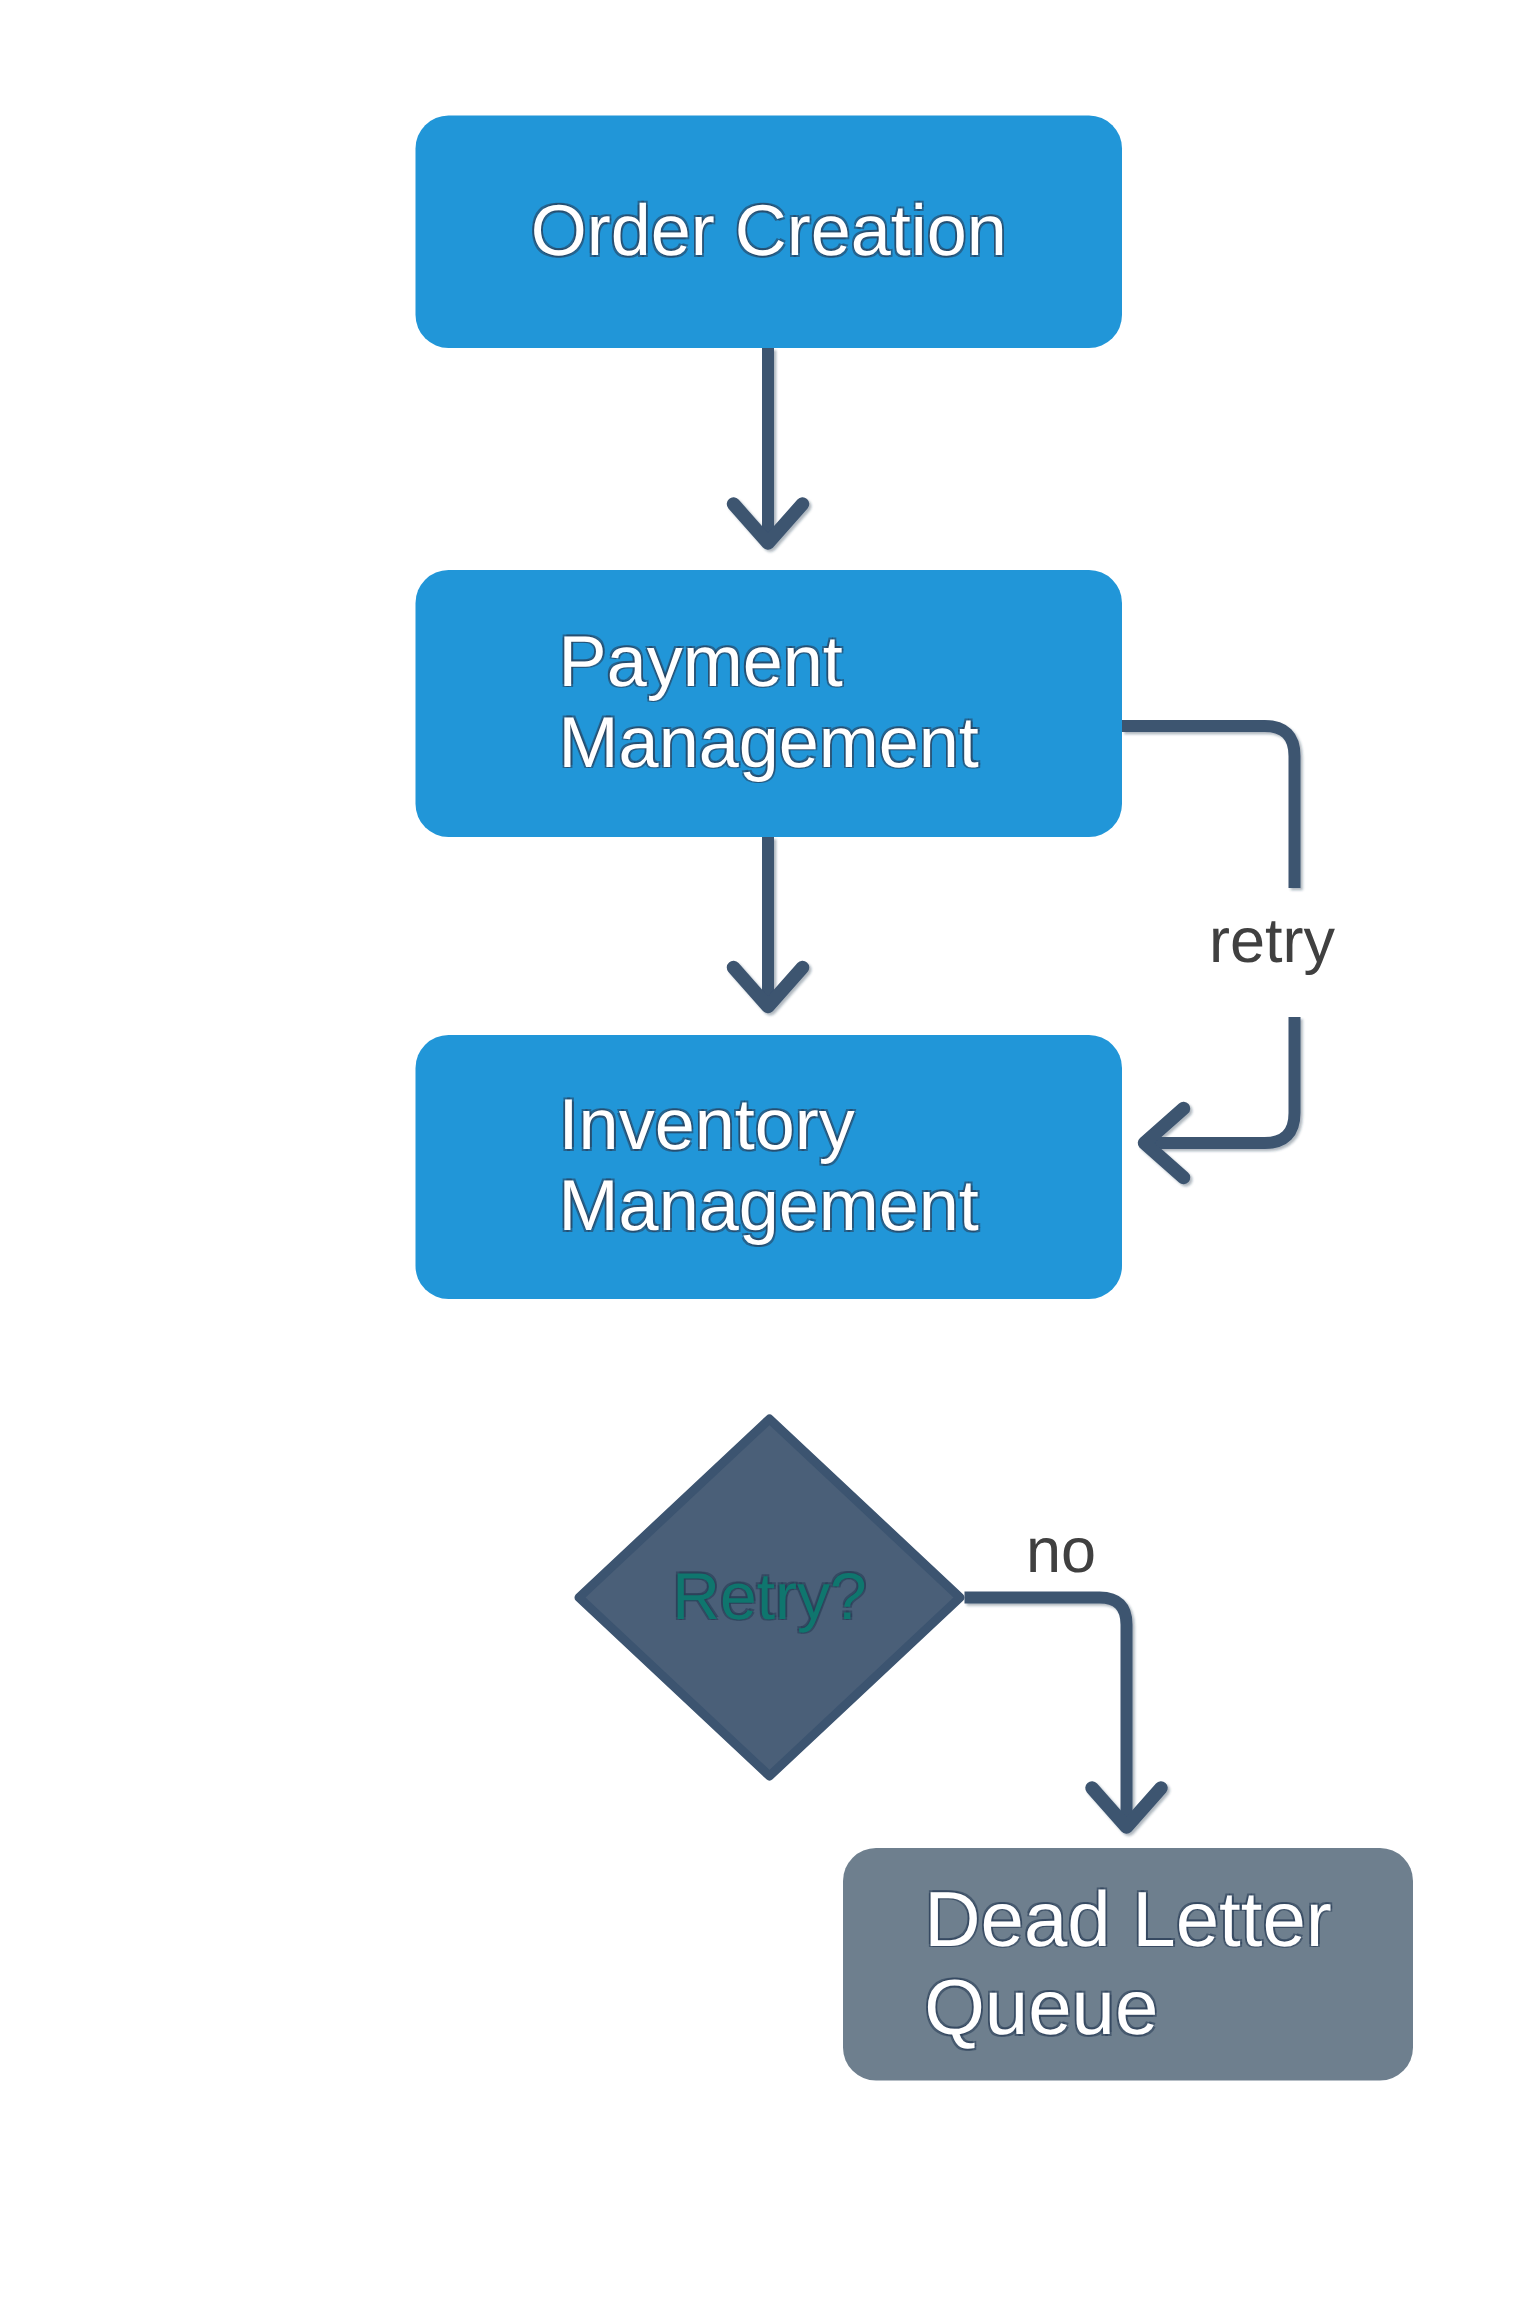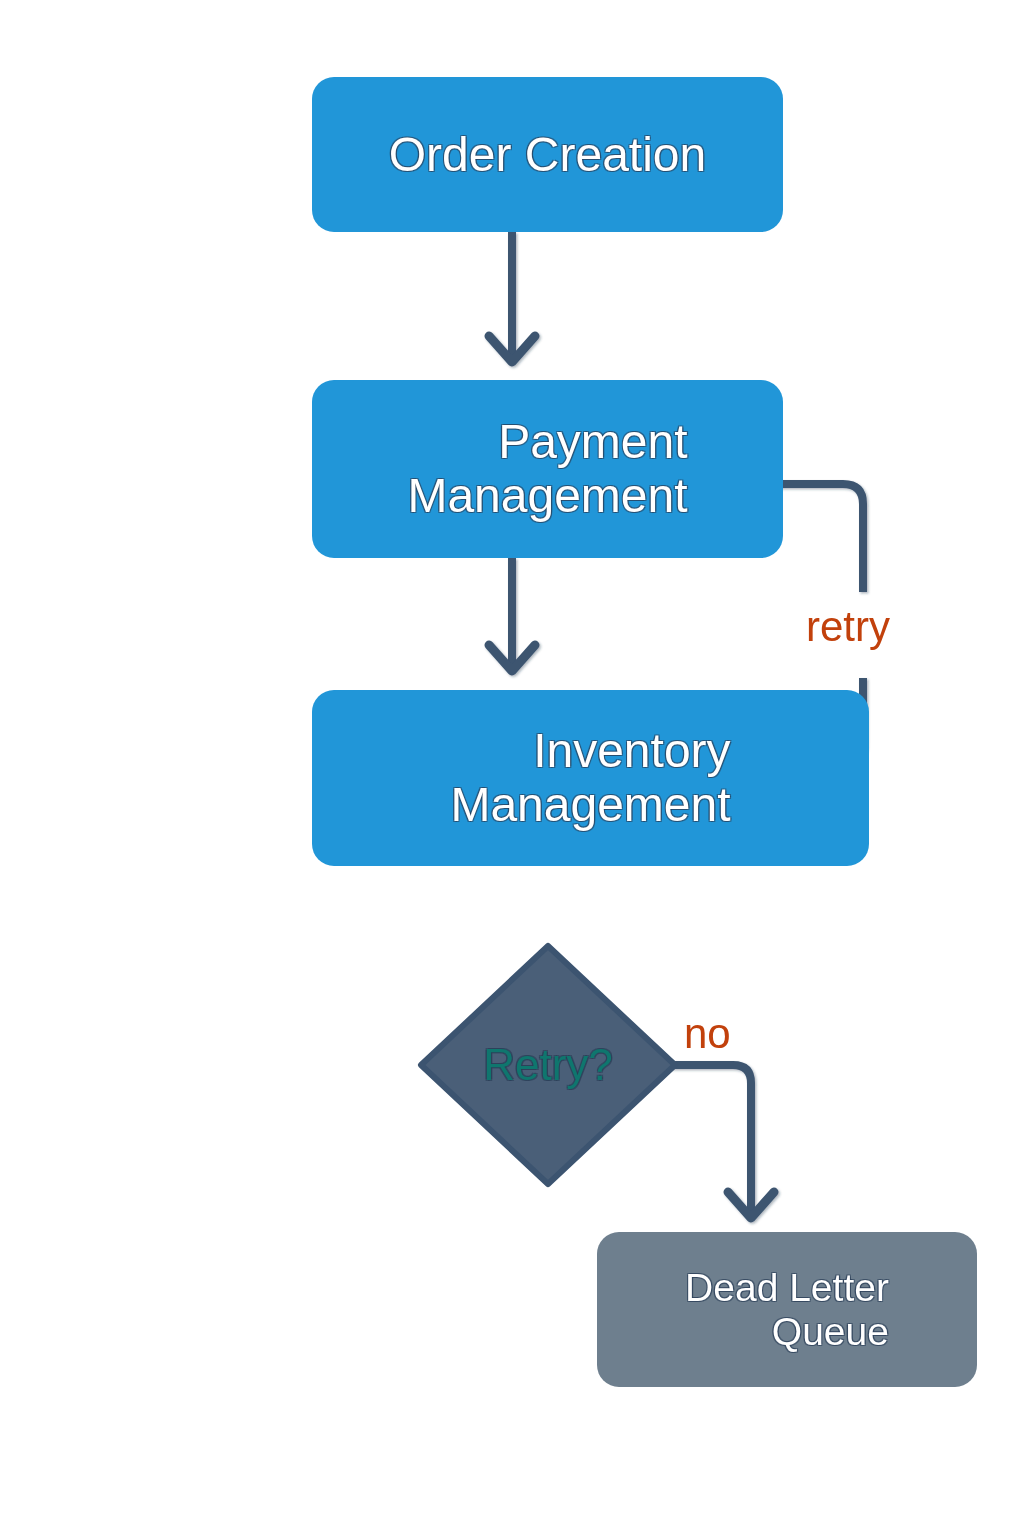"Order Creation" .node { margin-left: 35px -> none; text-align: right -> left }
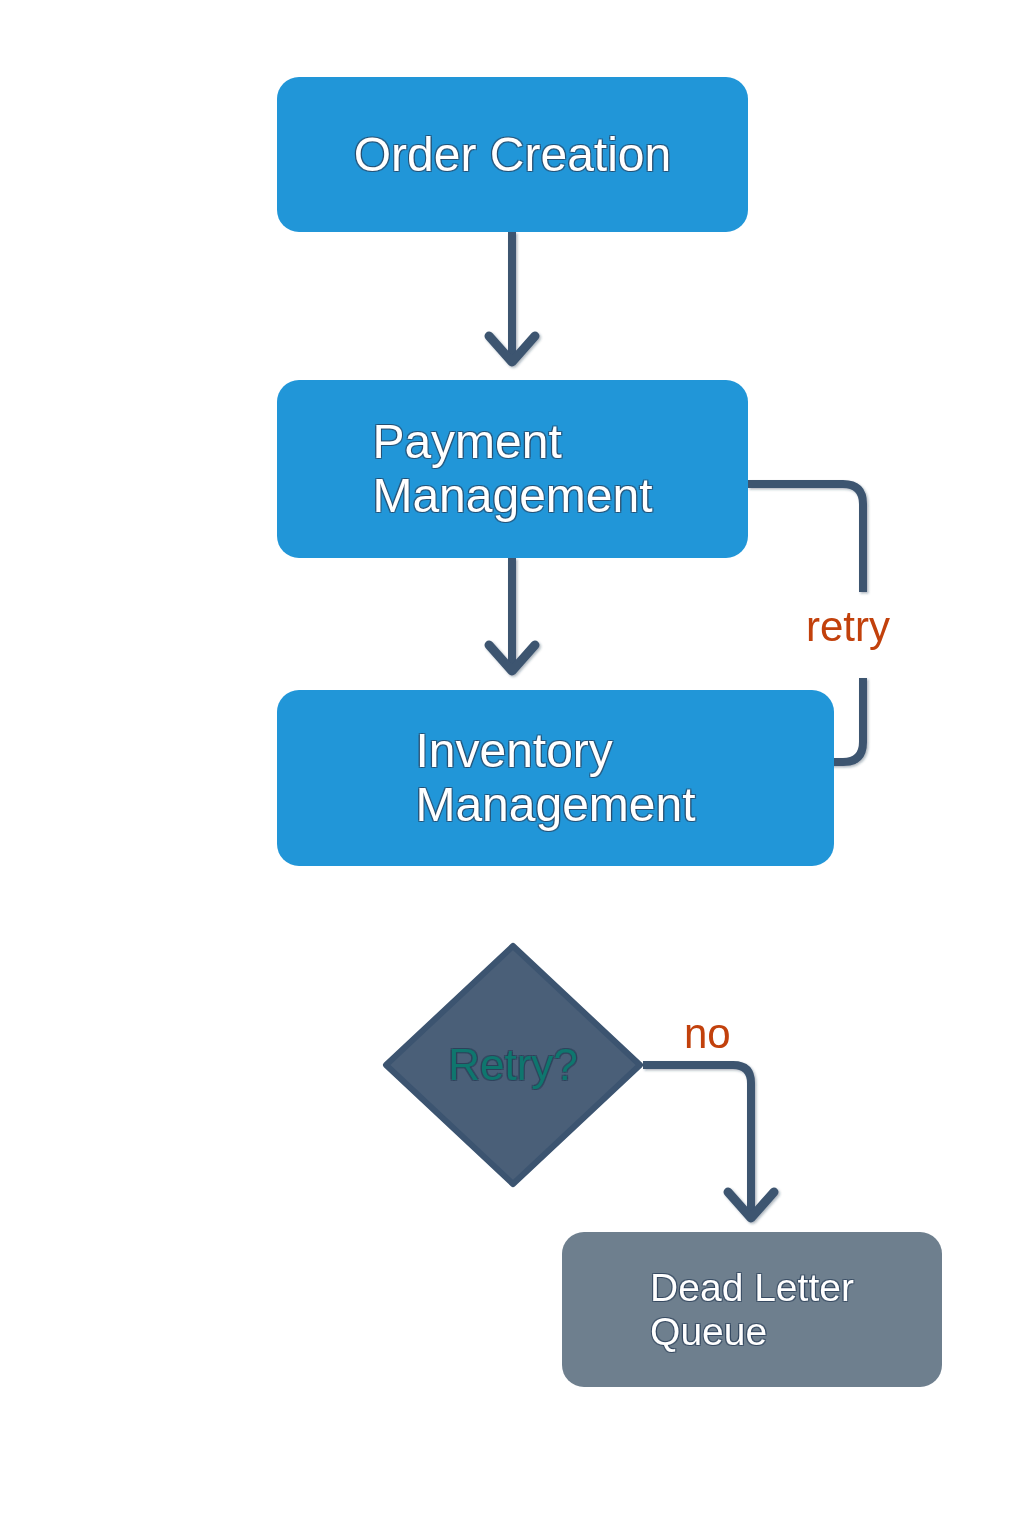"retry" .edge-label { color: #c2410c -> #404040 }
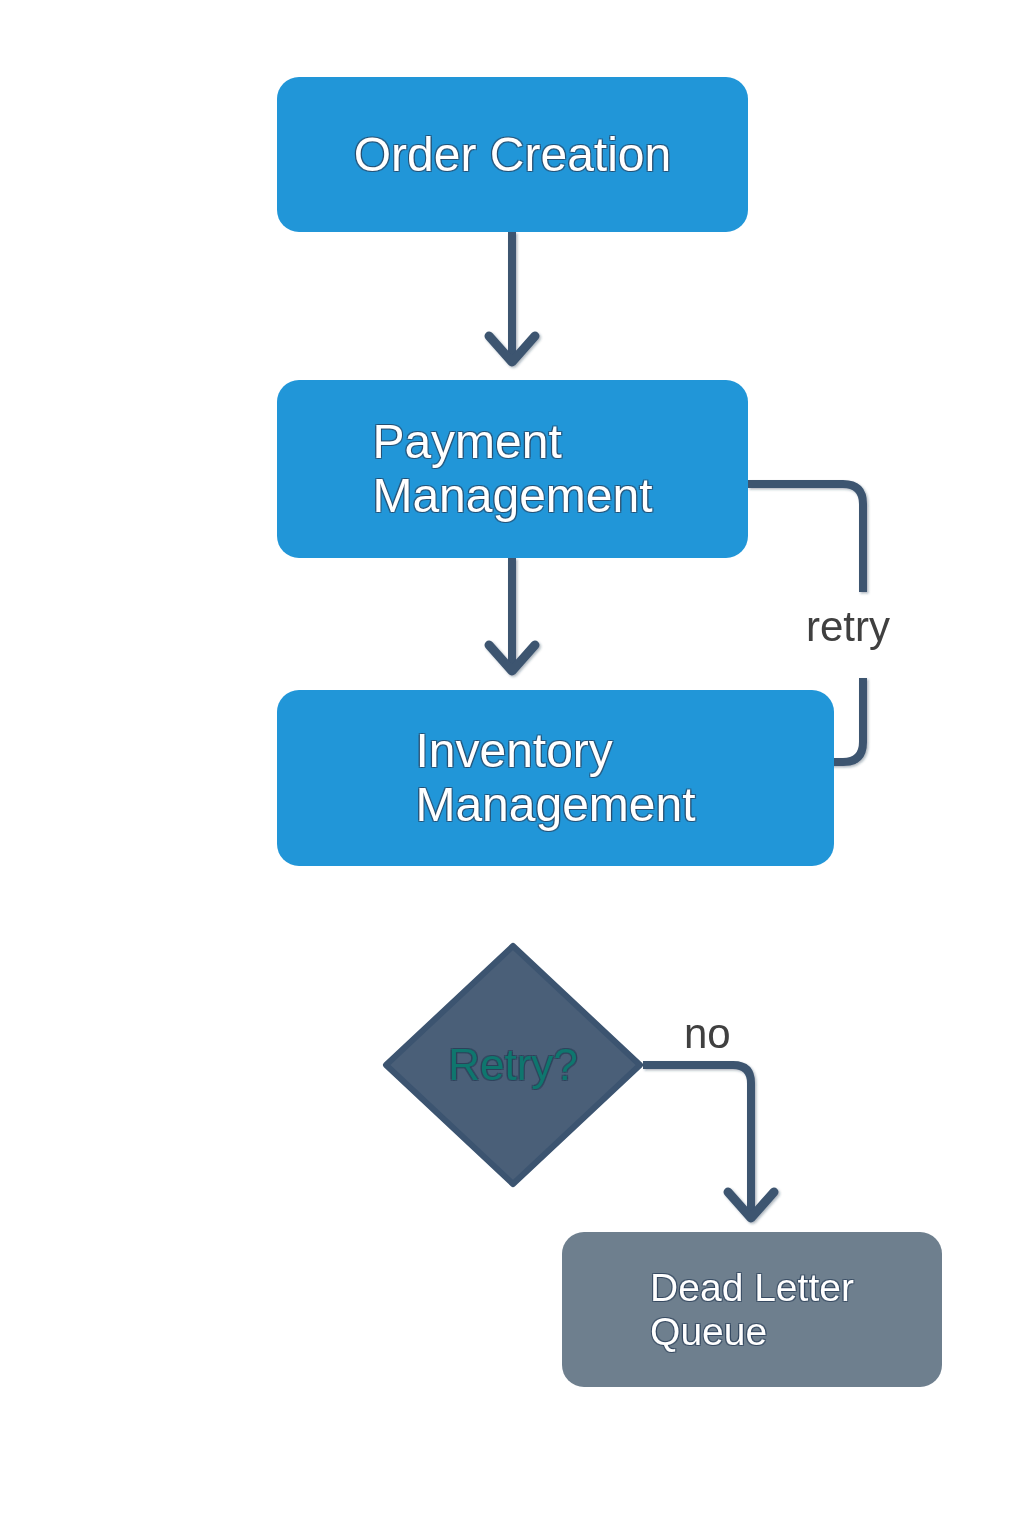"Inventory" #node-inventory-management { width: 557px -> 471px }
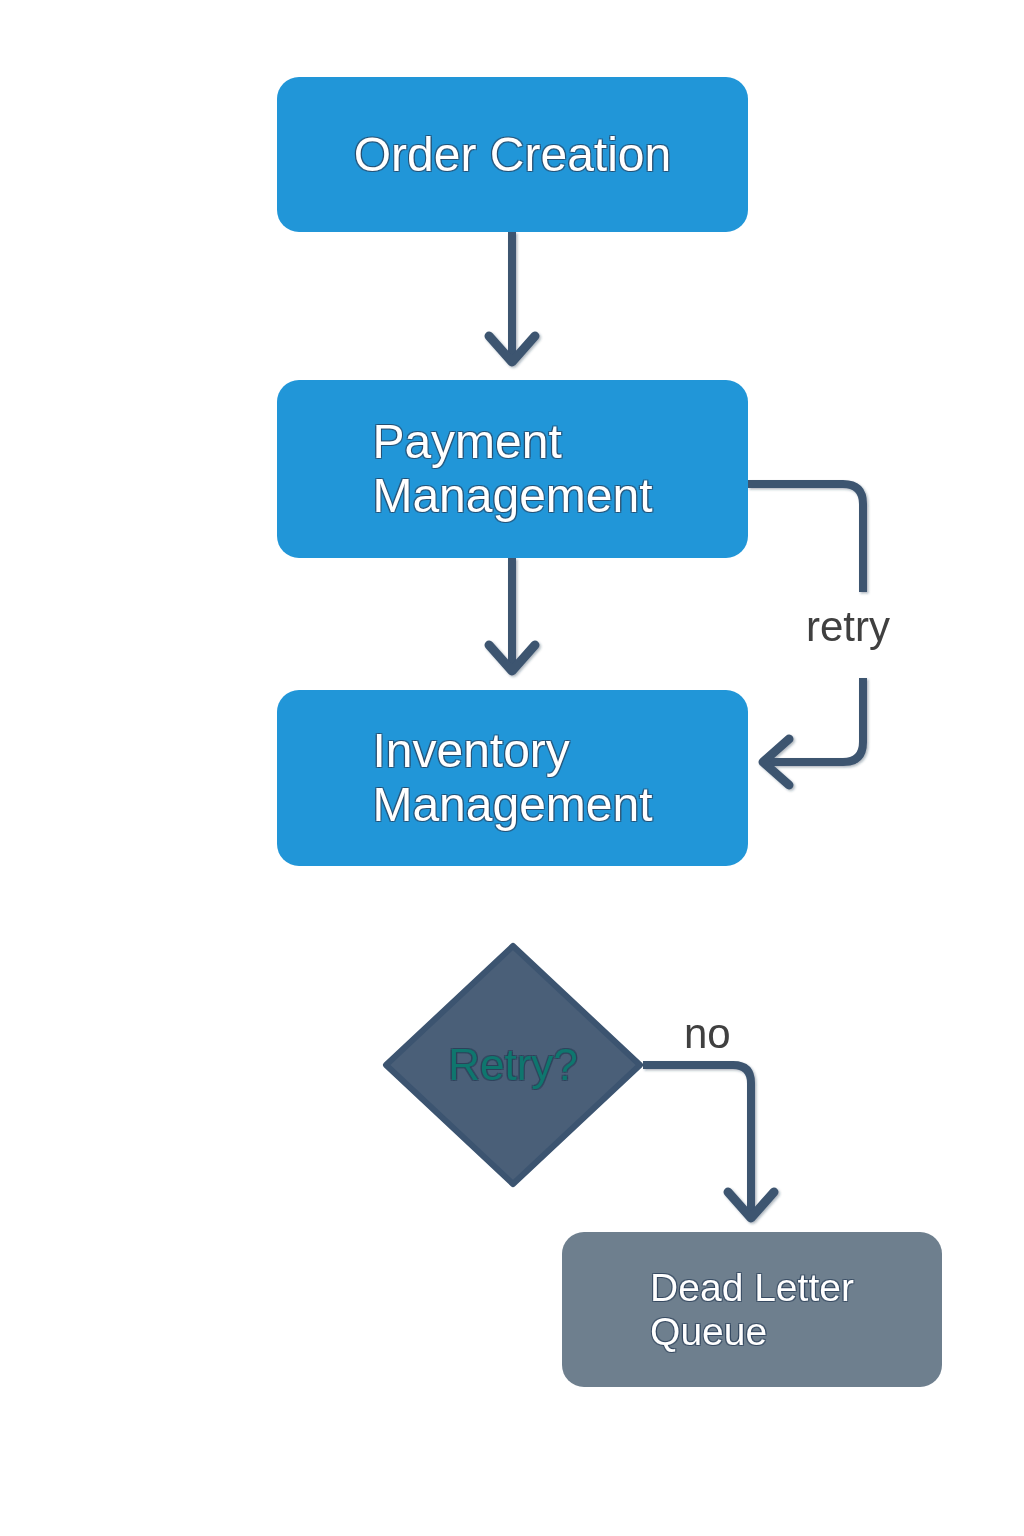"Dead Letter" #node-dead-letter-queue { font-size: 39px -> 52px }
